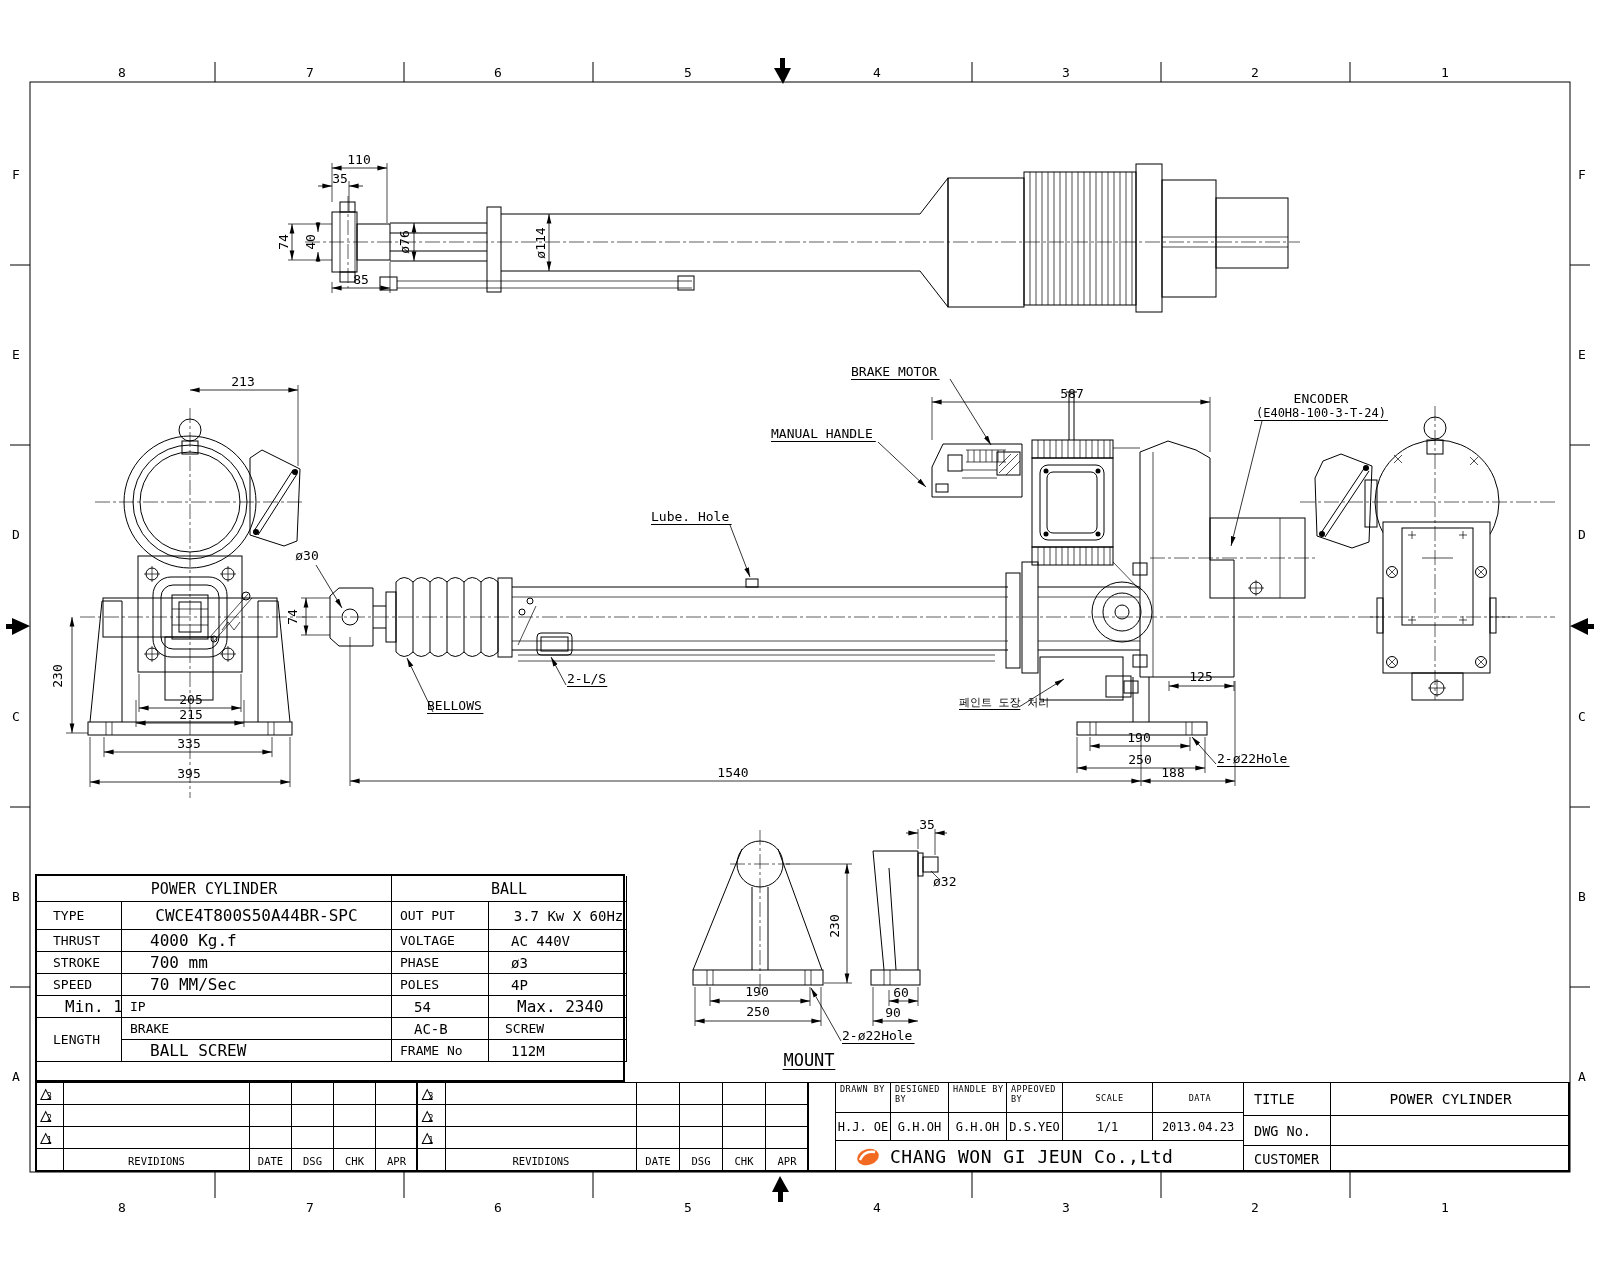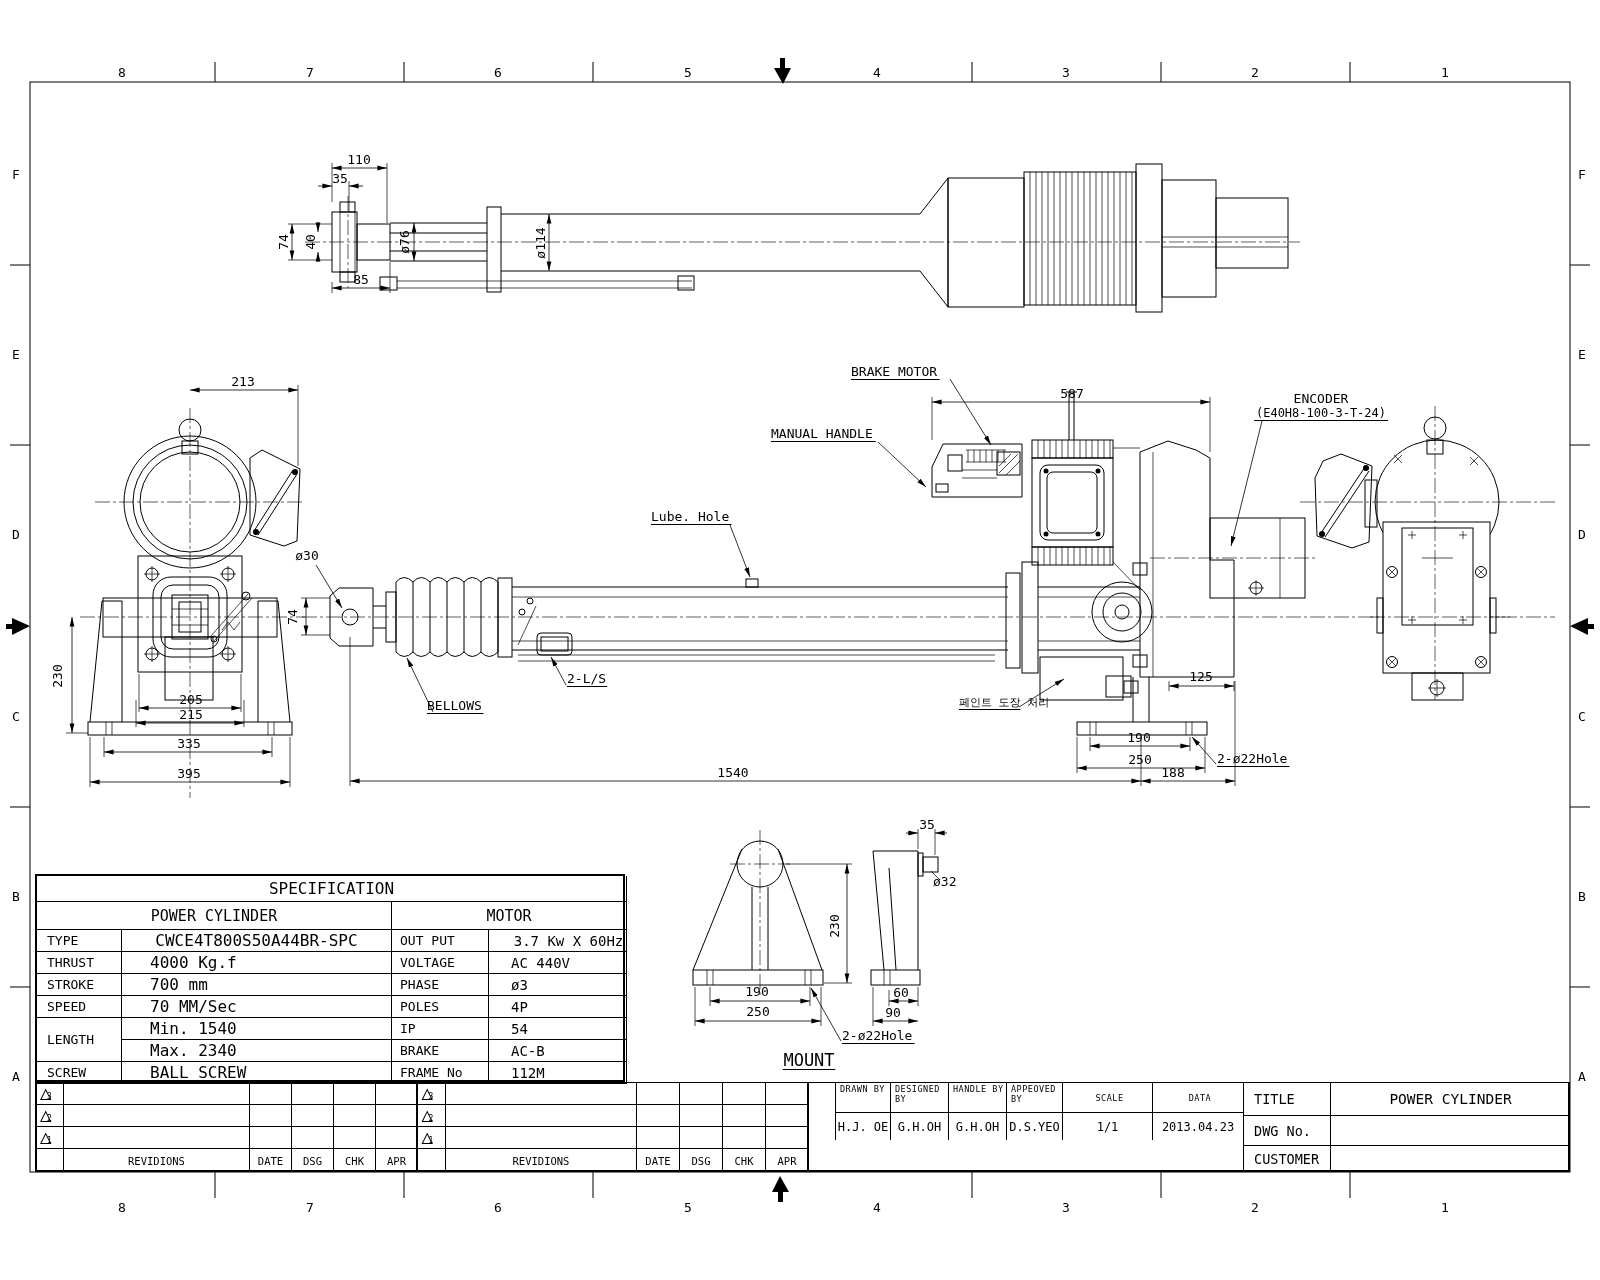"SPECIFICATION" div.ttl { html: <div>SPECIFICATION</div> -> none }
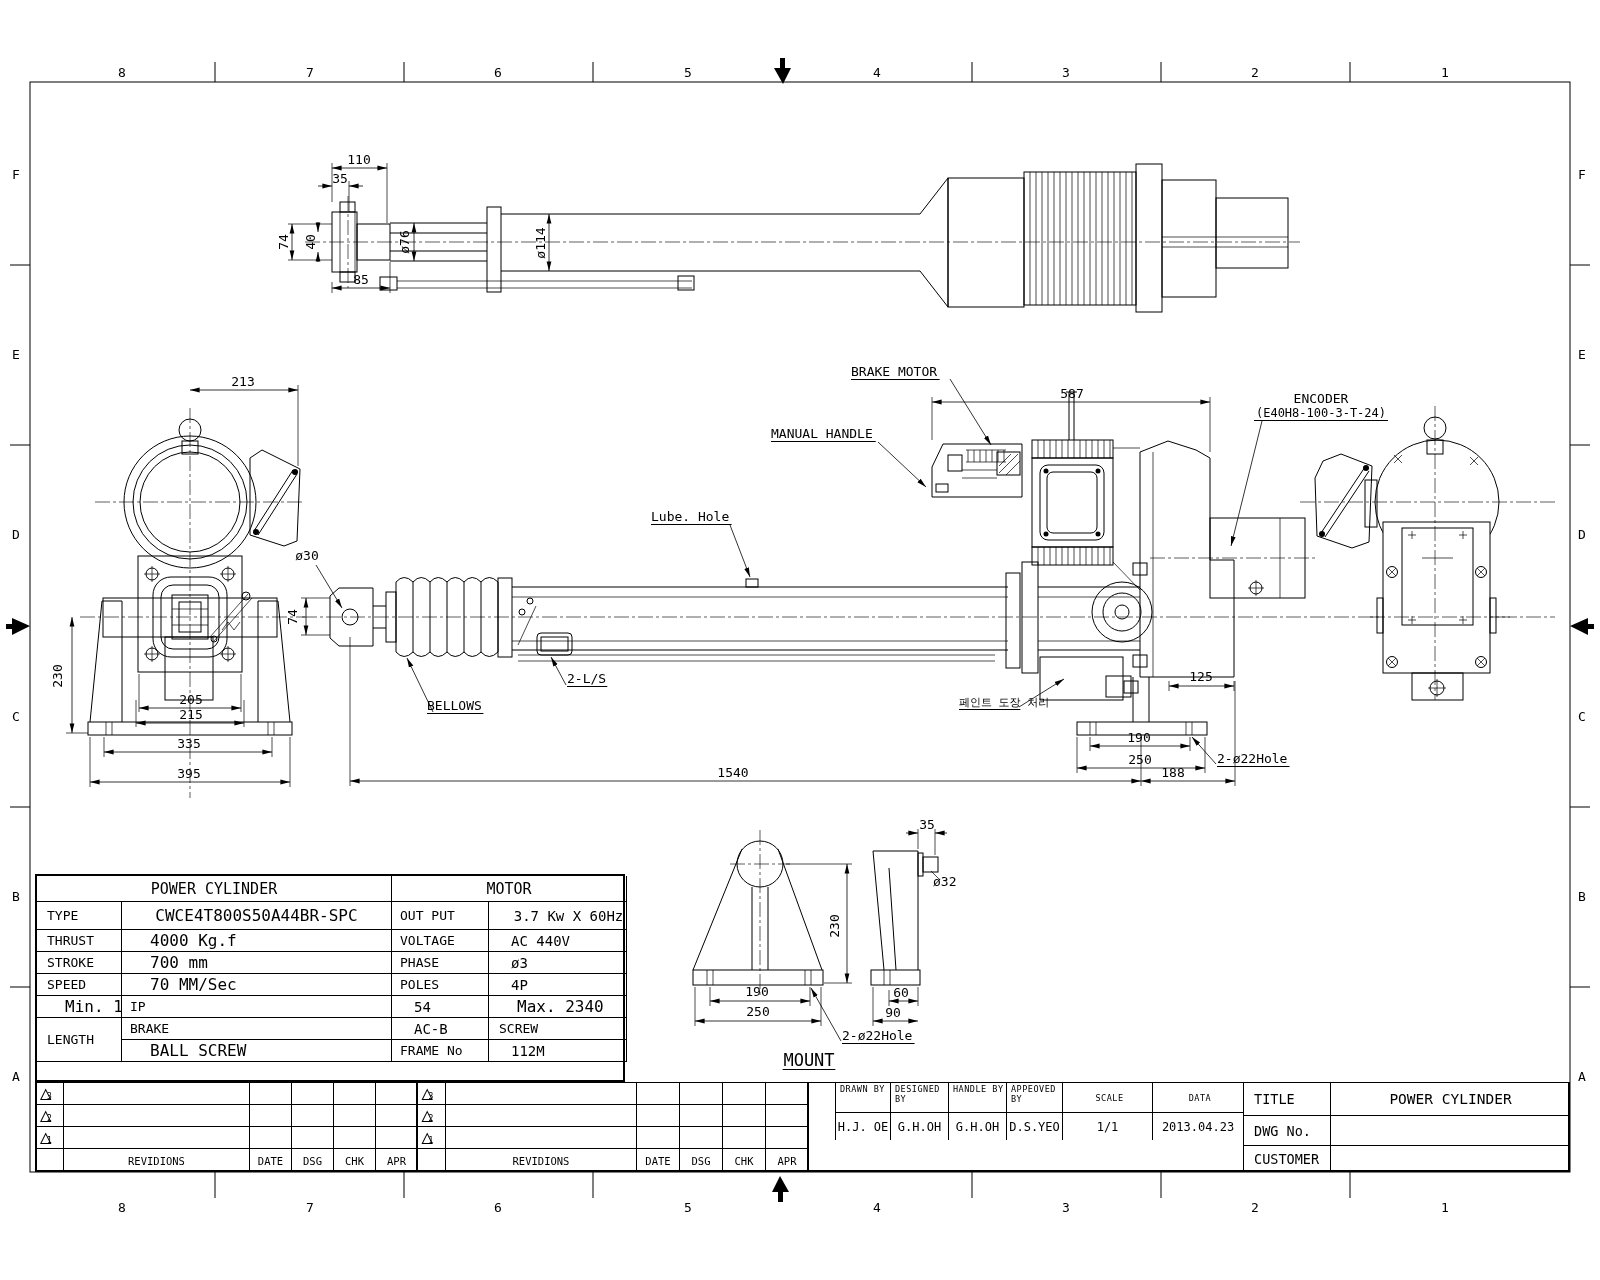"MOTOR" div.g2 { text: MOTOR -> BALL }
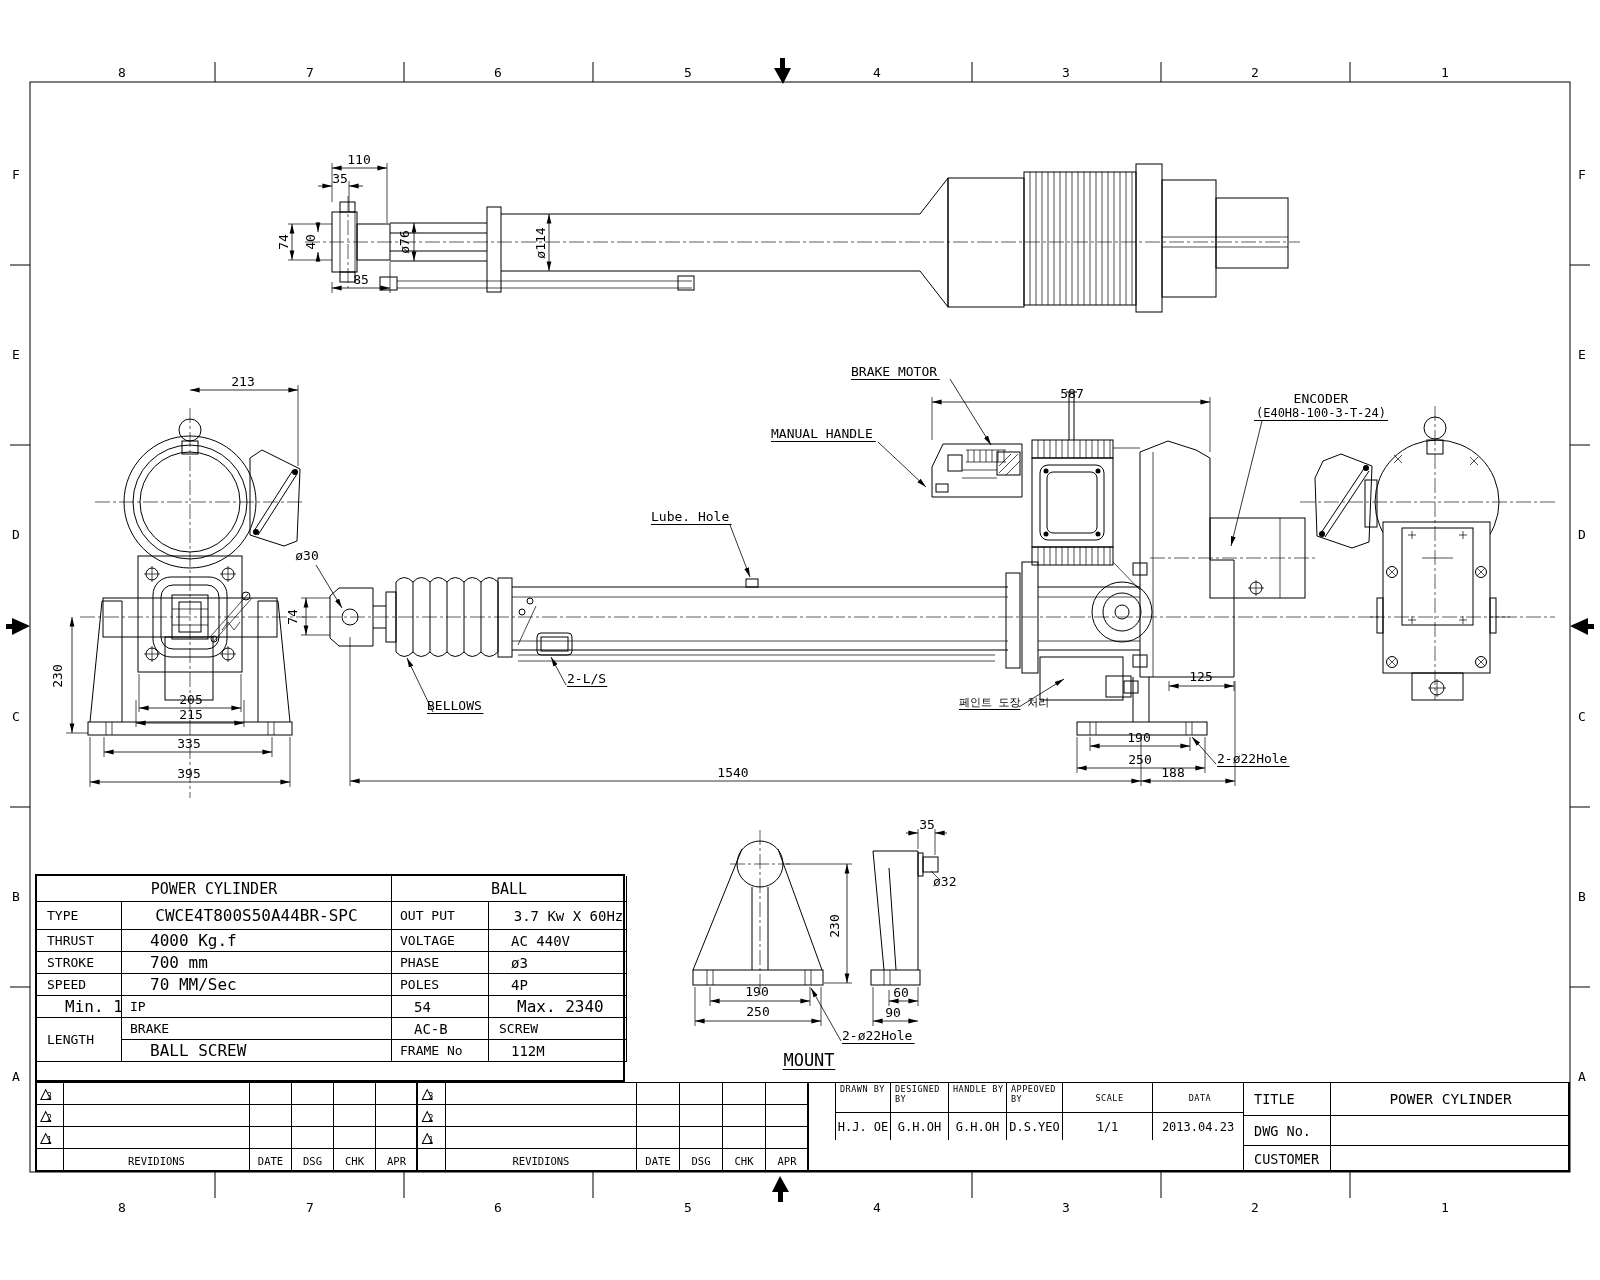"TYPE" .spec .lab { padding-left: 10px -> 16px }
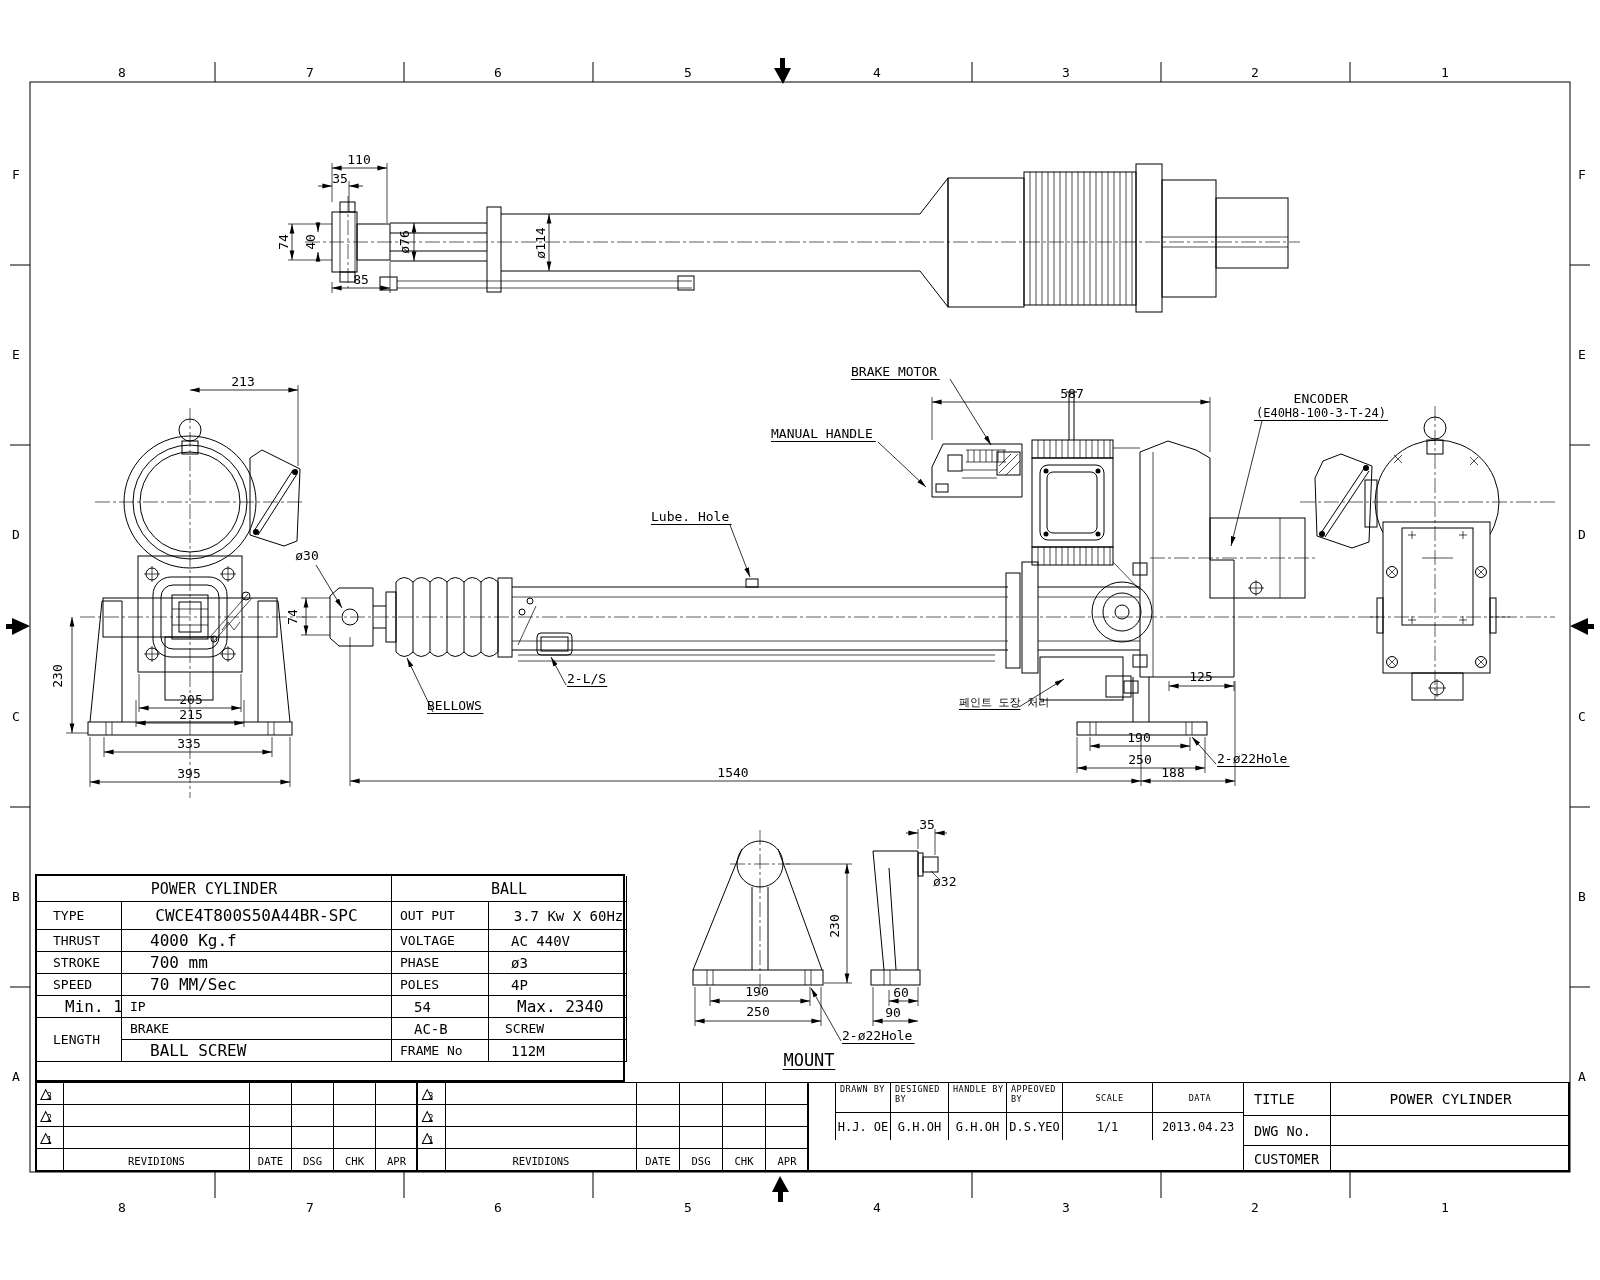"CHANG WON GI JEUN Co.,Ltd" div.comp { html: none -> <div> <svg> <ellipse></ellipse> <path></path> </svg> <span>CHANG WON GI JEUN Co.,Ltd</span> </div> }
